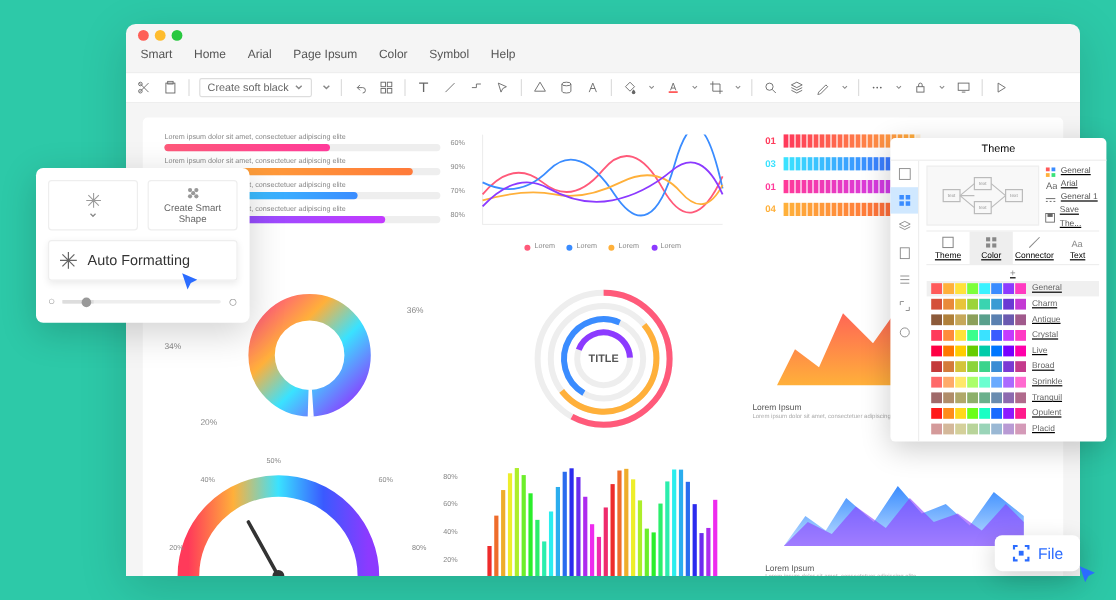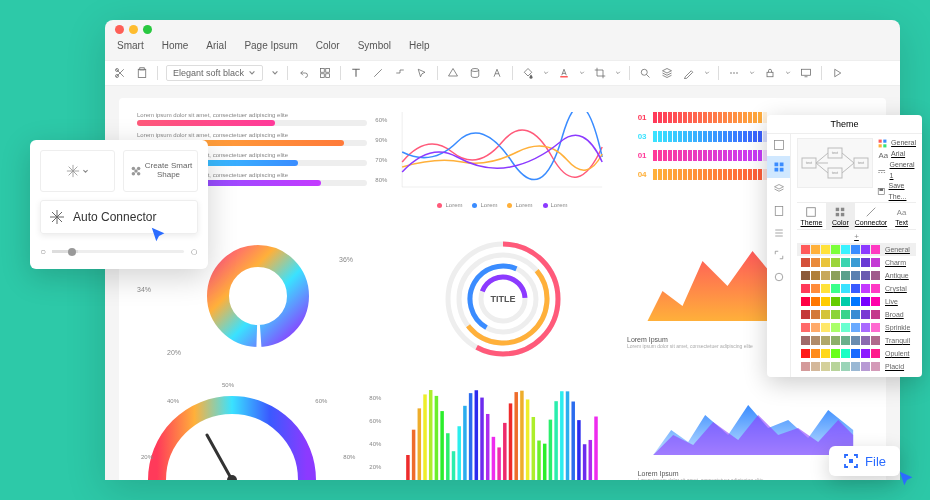"Elegant soft black" span { text: Elegant -> Create }
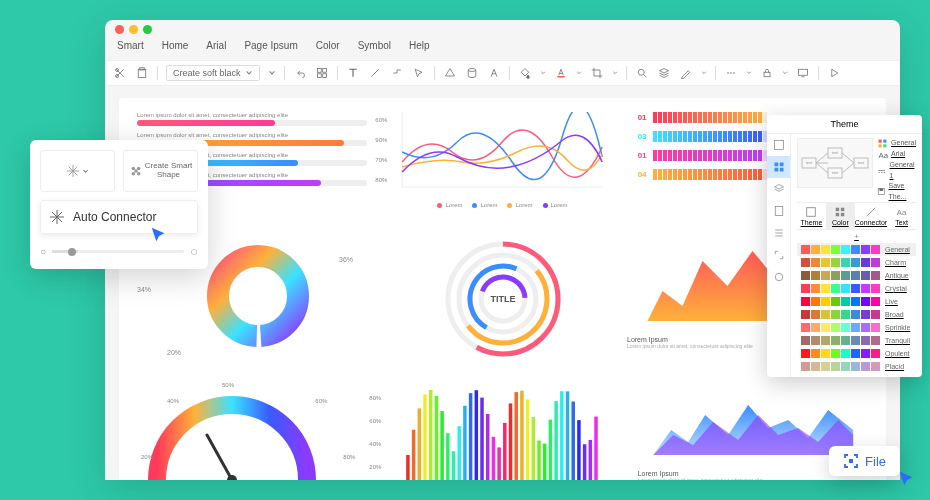"Theme" .theme-panel { width: 155px -> 180px }
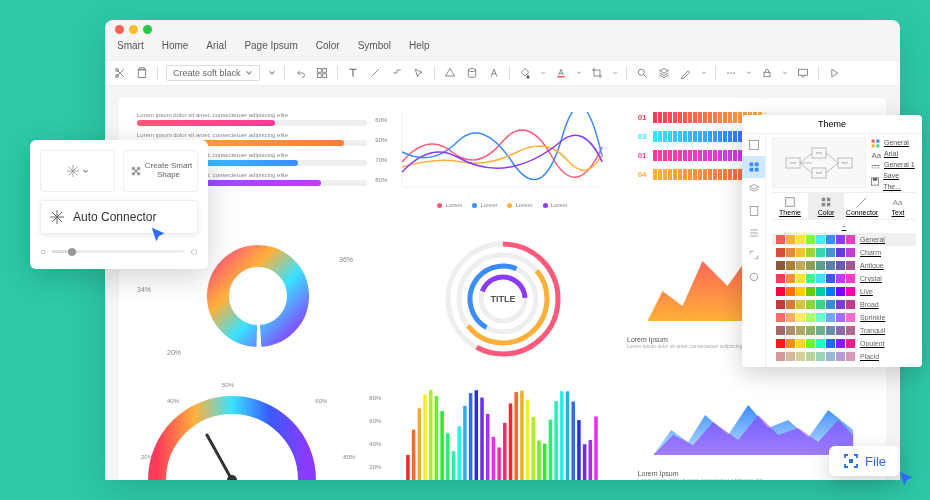"Create Smart" .fmt-box { flex-direction: row -> column }
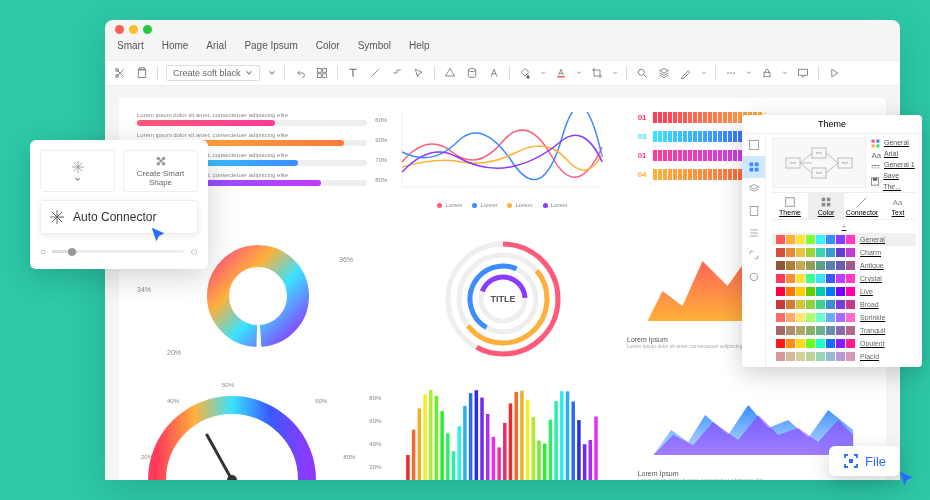"Auto Connector" span { text: Connector -> Formatting }
